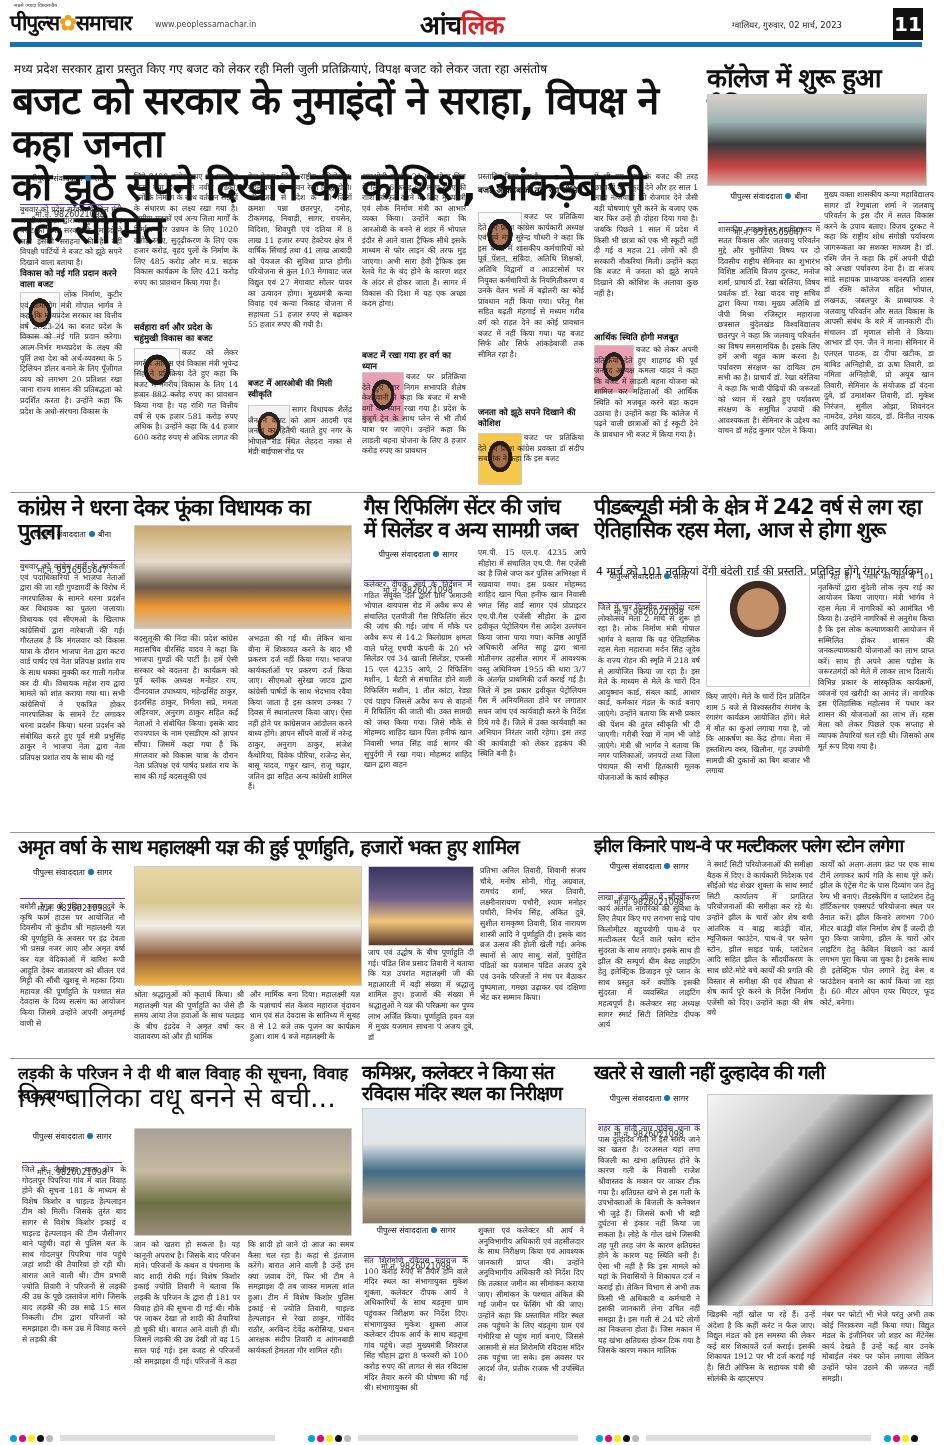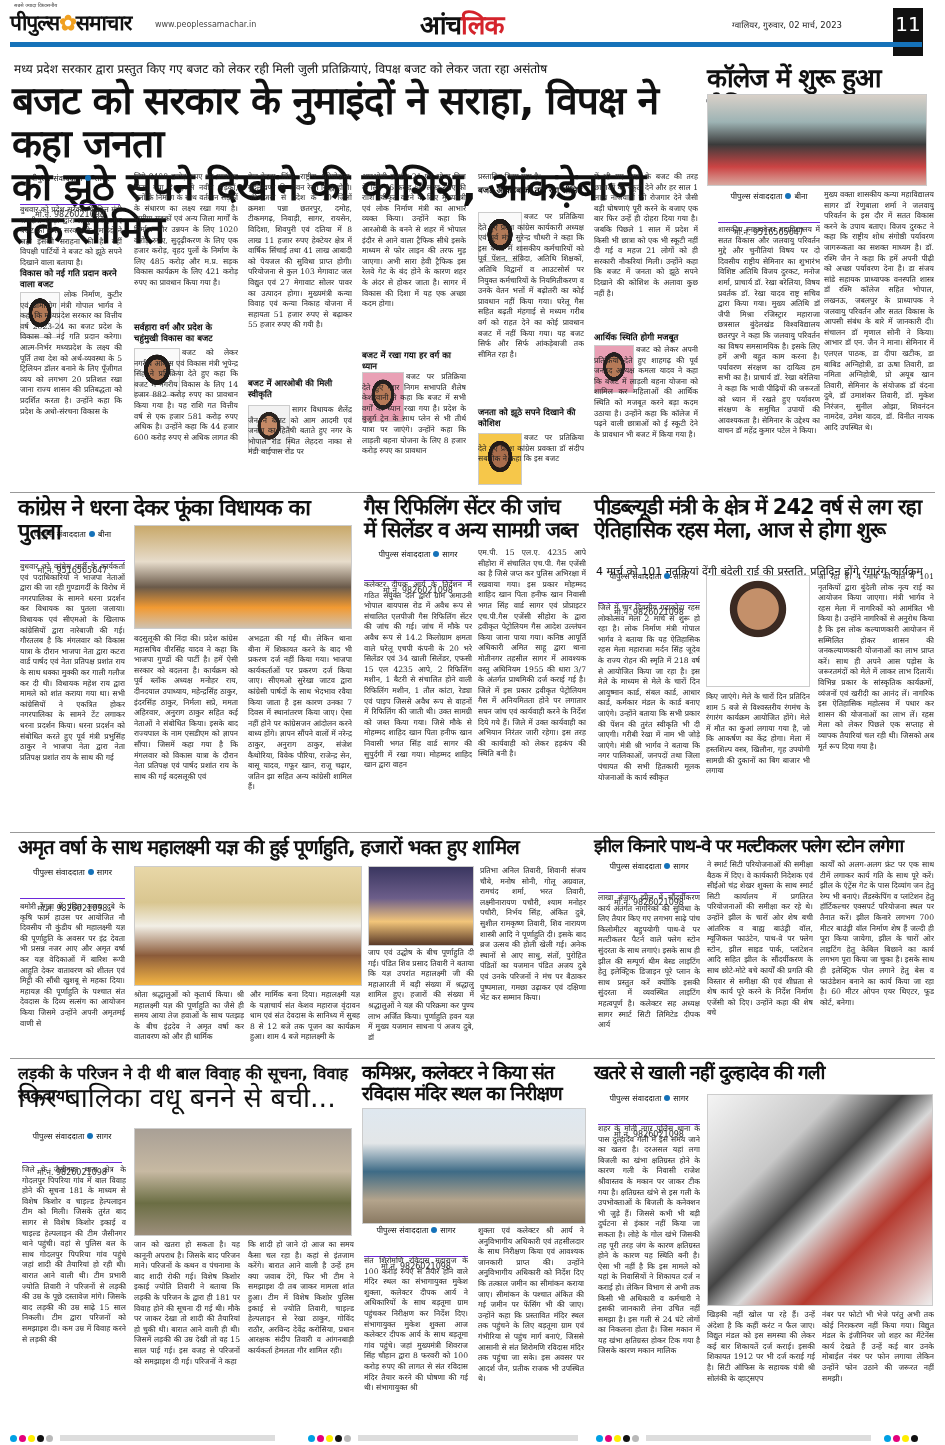"11" .pageno { font-weight: normal -> bold; height: 48px -> 32px }
